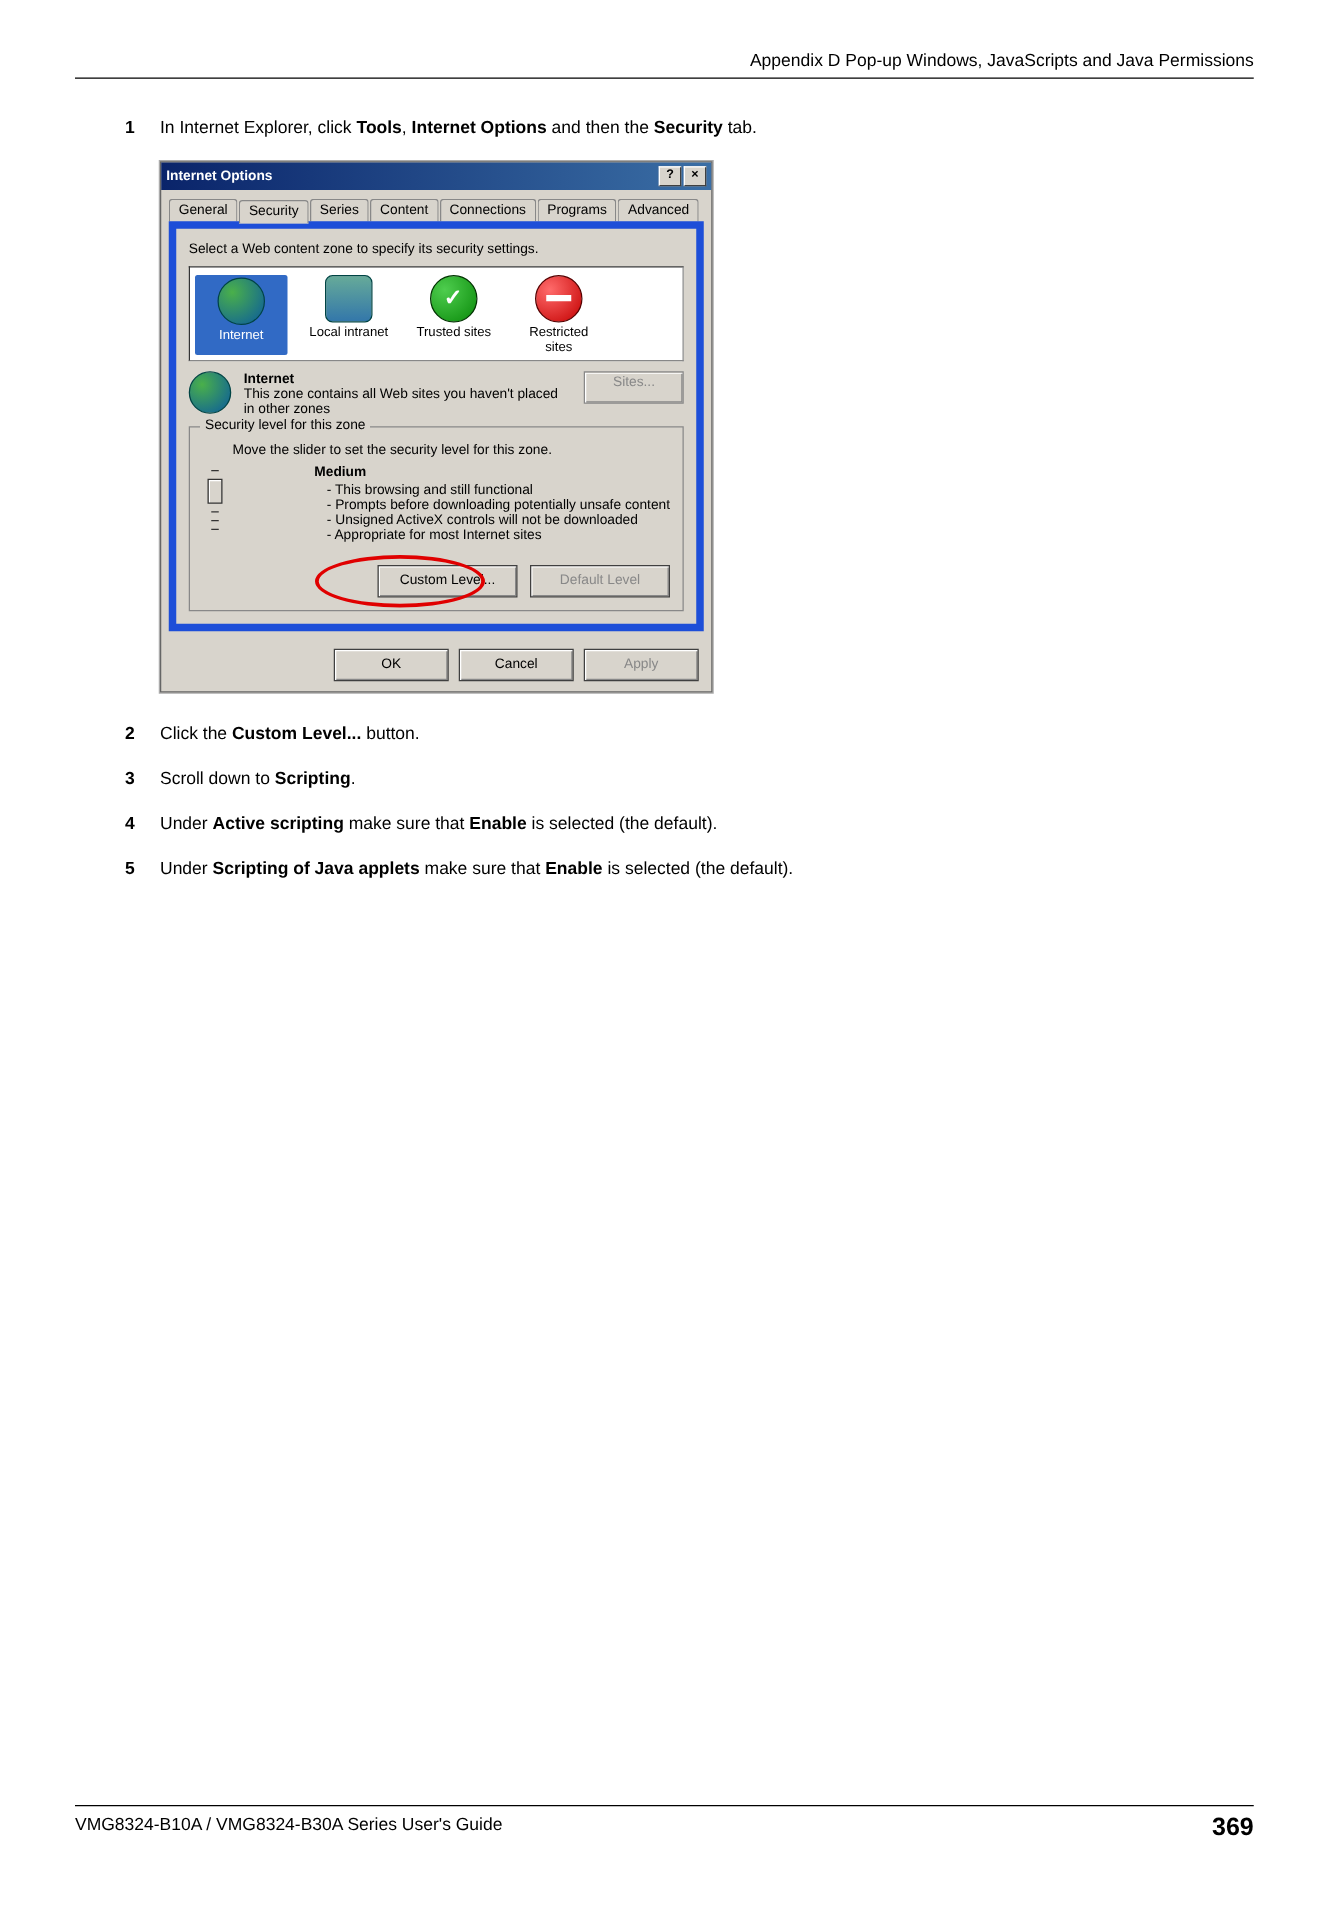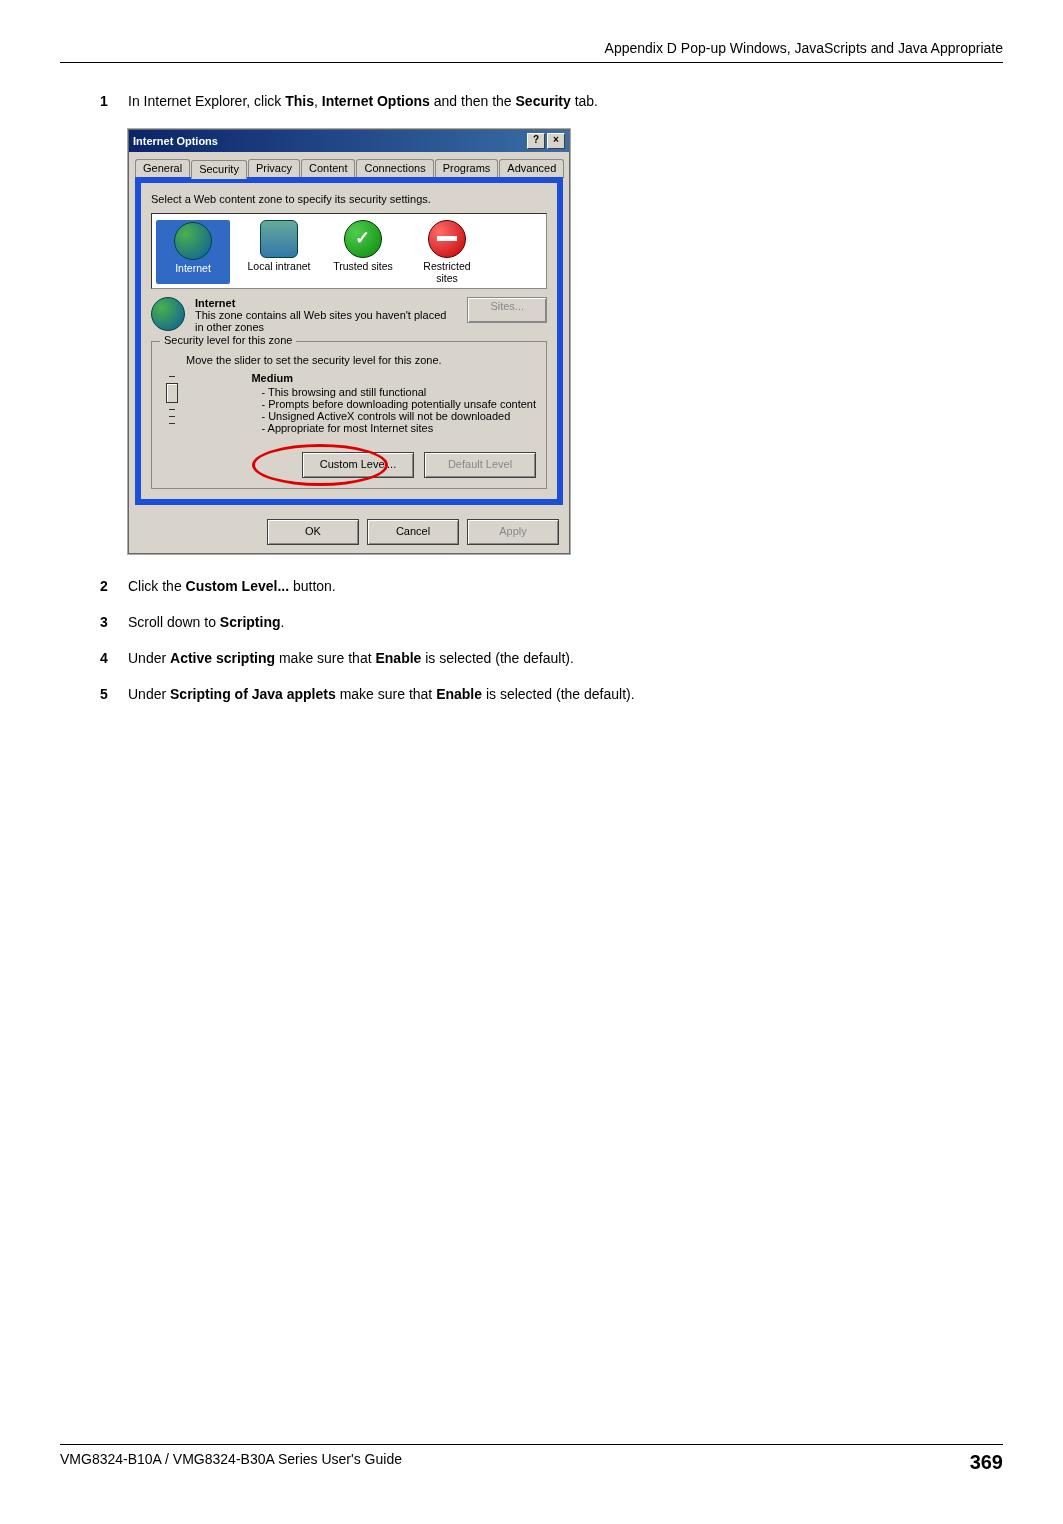"Appendix D Pop-up Windows, JavaScripts" span { text: Appropriate -> Permissions }
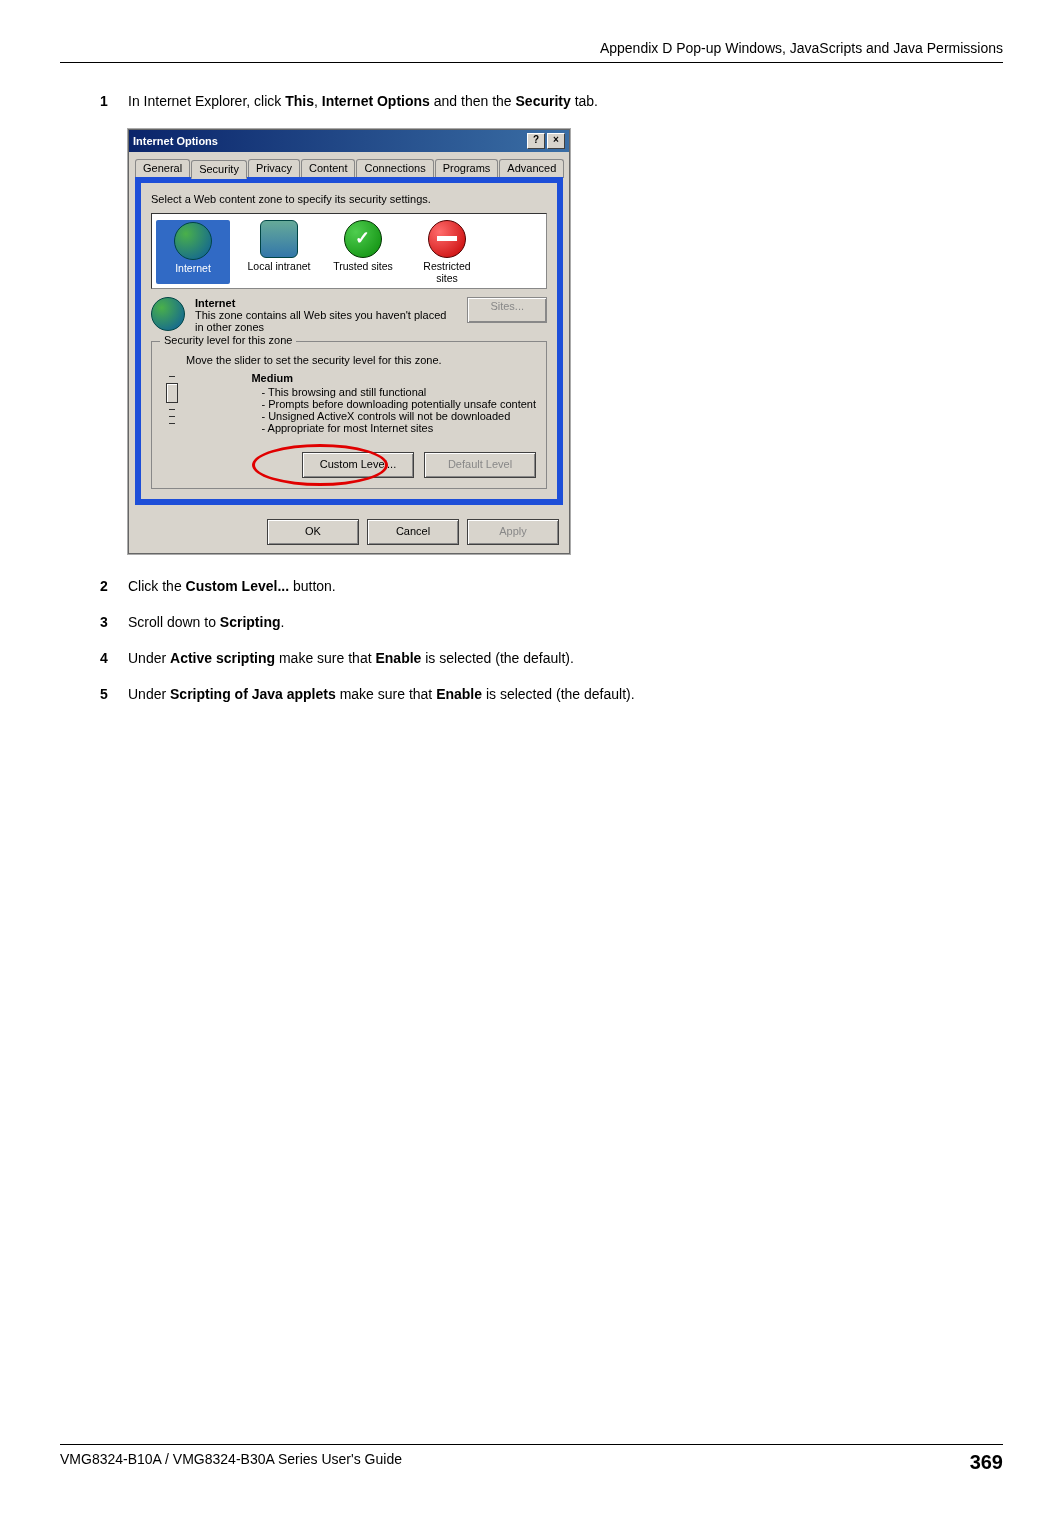"This" b { text: This -> Tools }
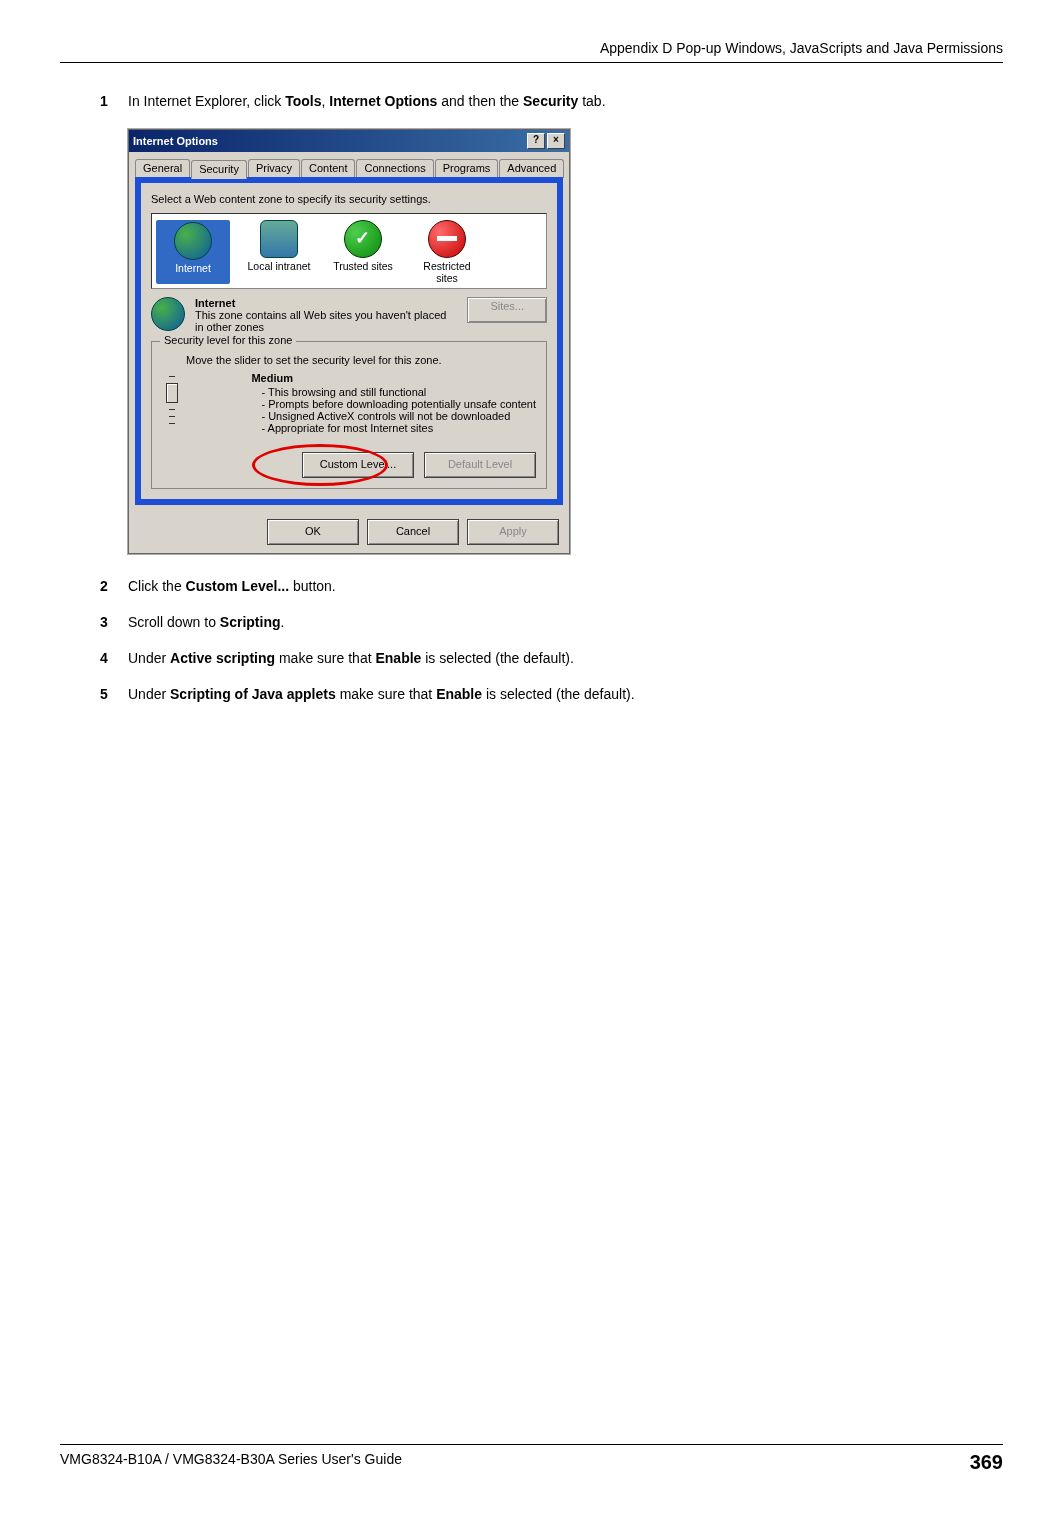"Privacy" div.tab { text: Privacy -> Series }
